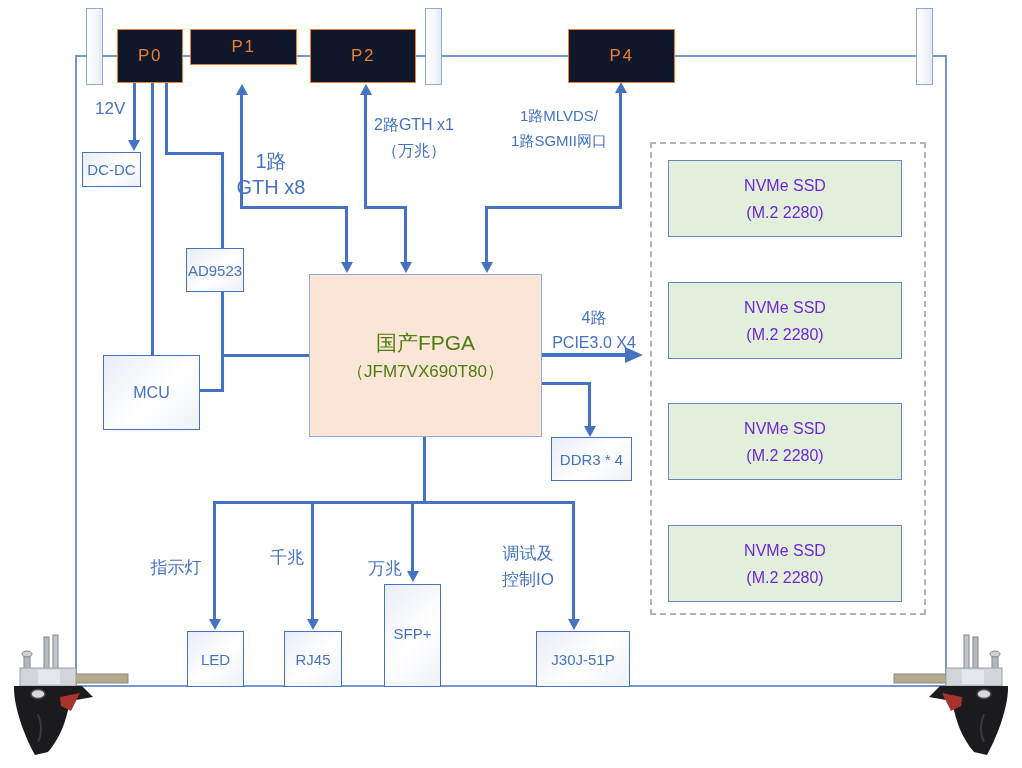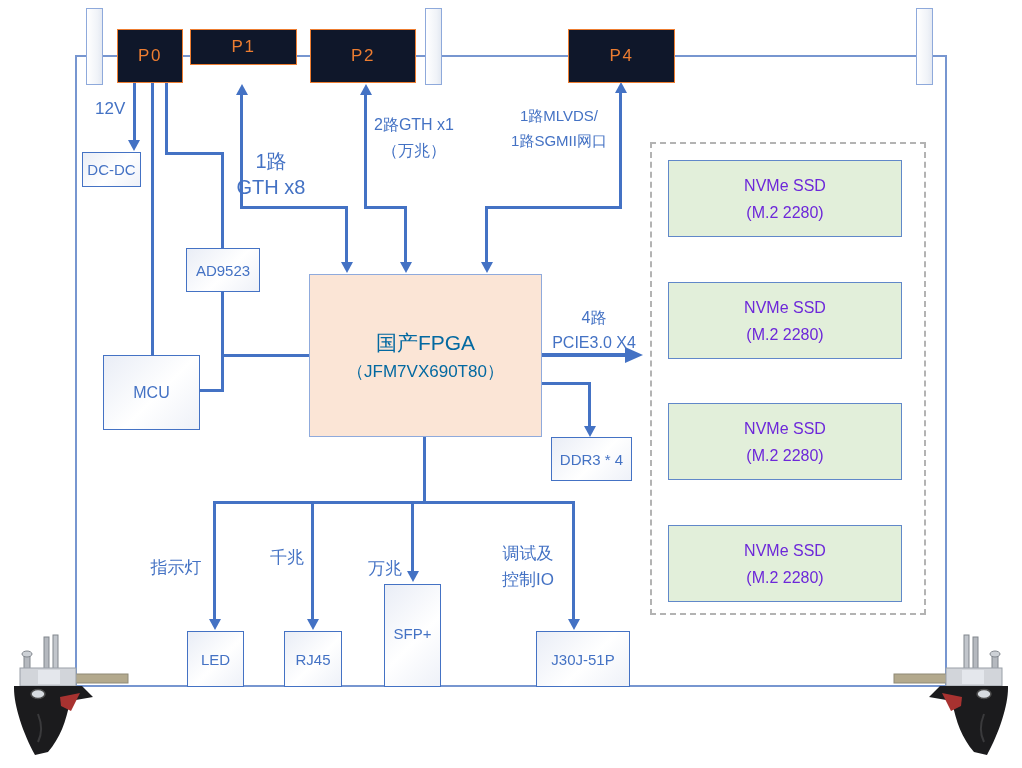"AD9523" div.sbox { width: 74px -> 58px }
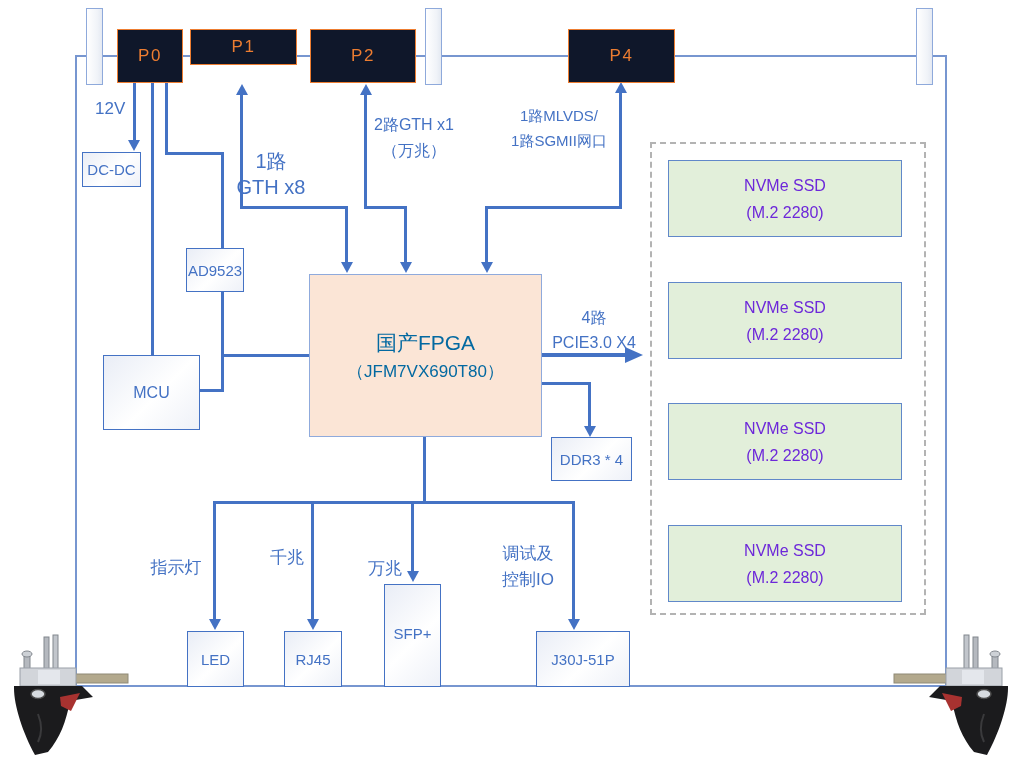"国产FPGA" .fpga { color: #0369a1 -> #4d7c0f }
